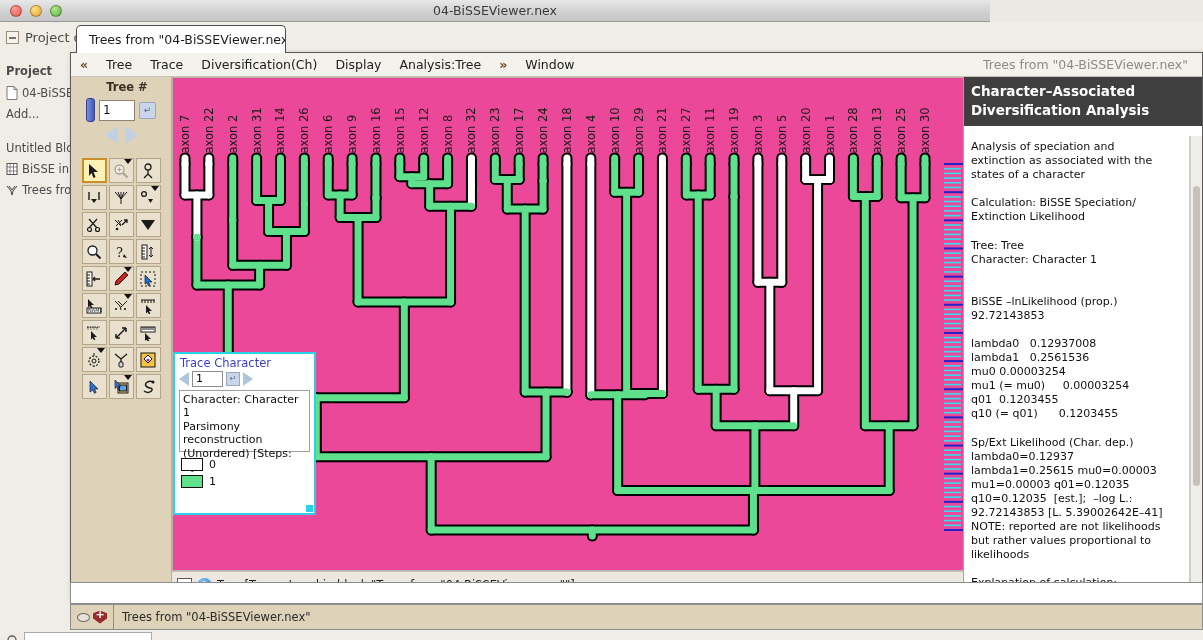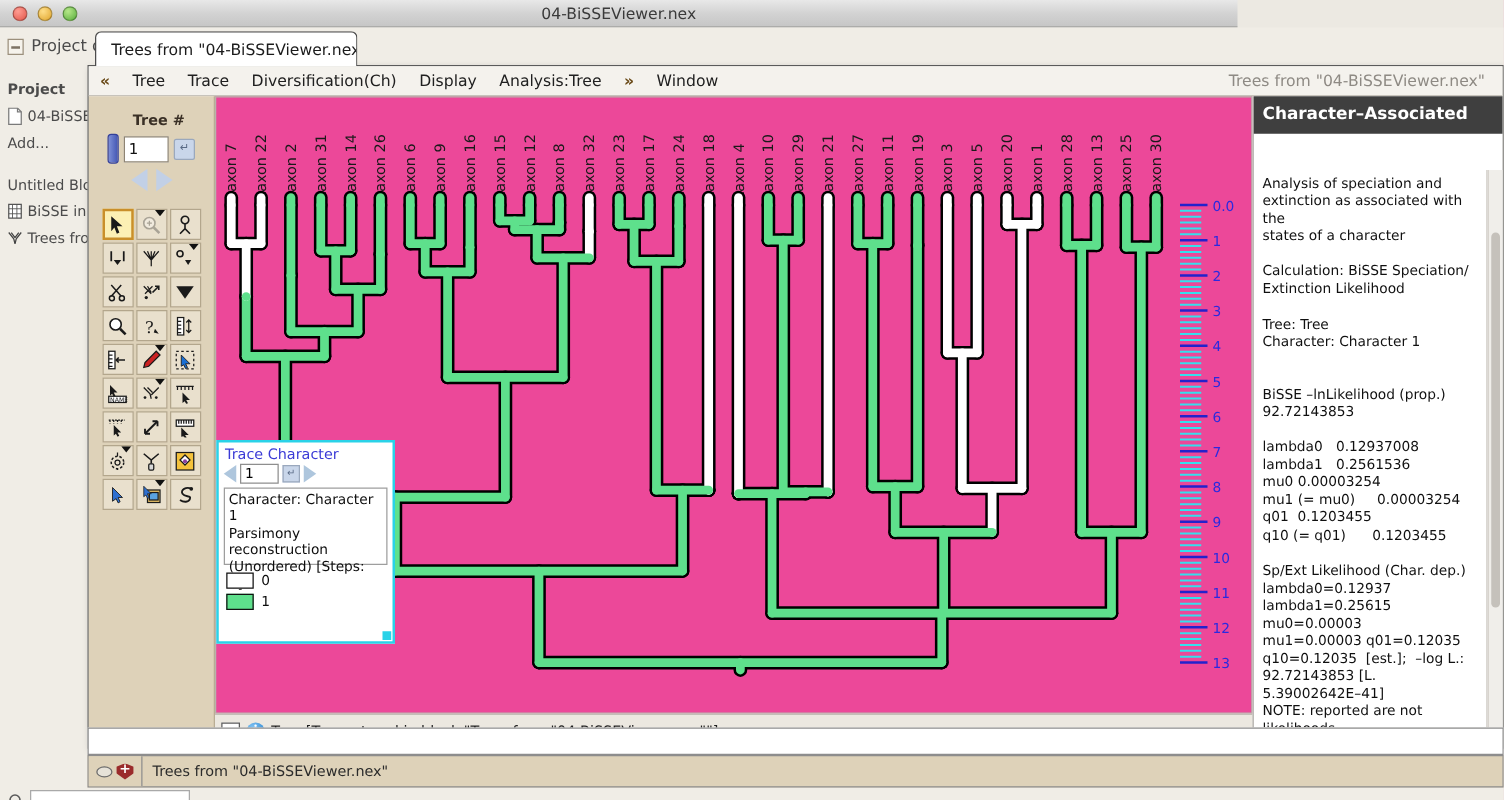"Tree #" .treenum-label { margin-top: 12px -> 3px }
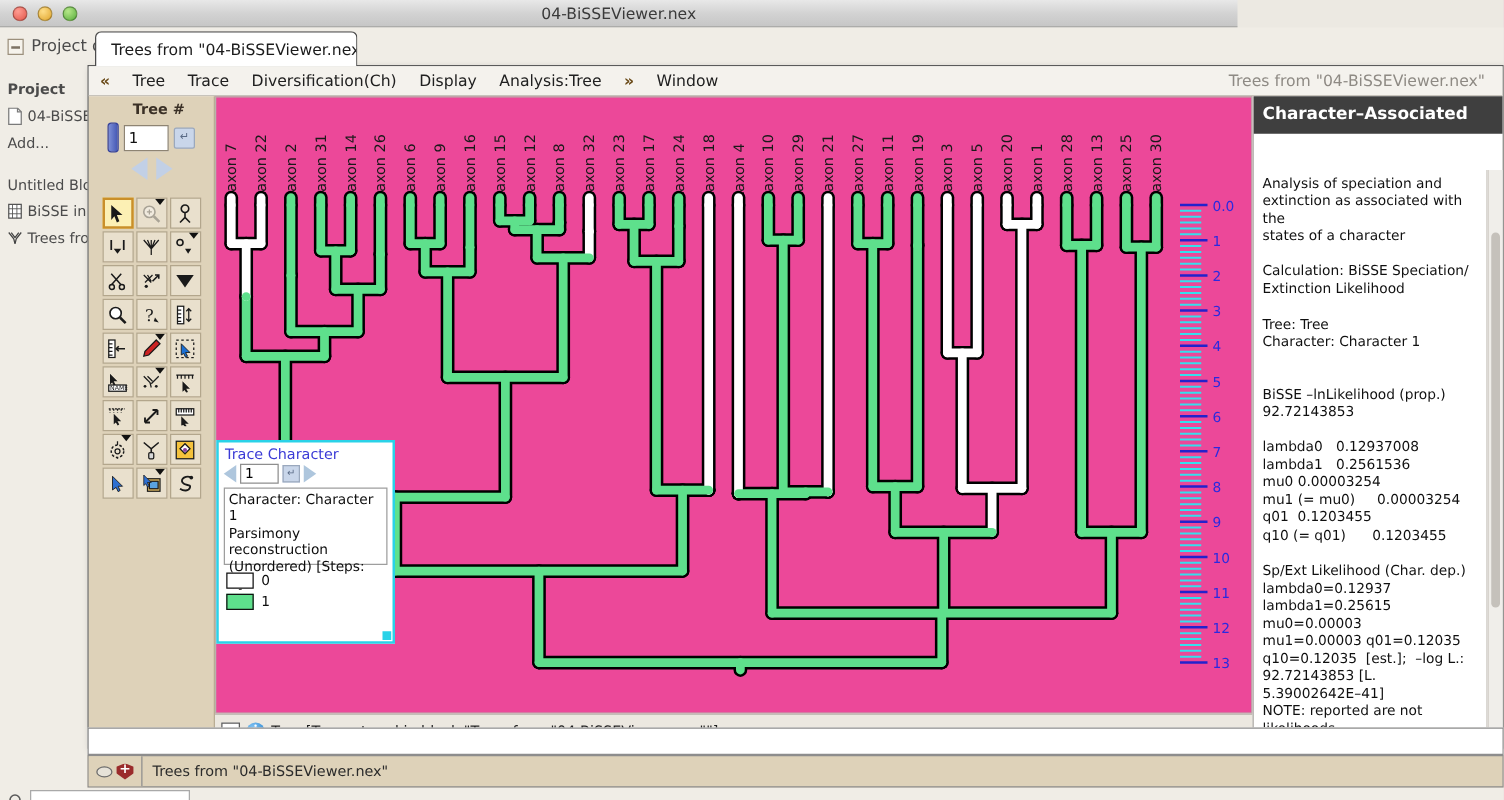"Character–Associated" .infopanel { width: 200px -> 239px }
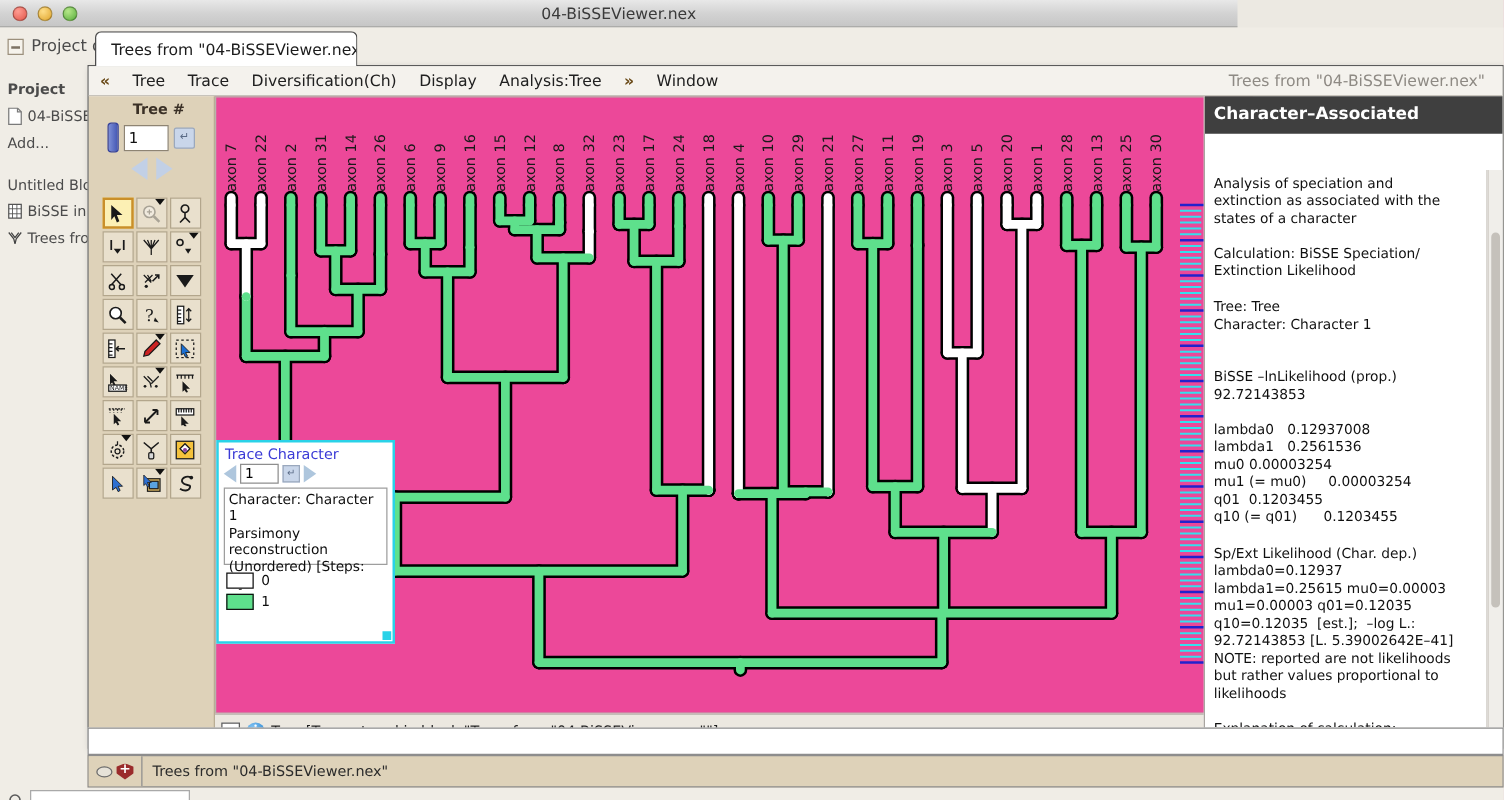"Diversification Analysis" div { html: none -> <div>Diversification Analysis</div> }
